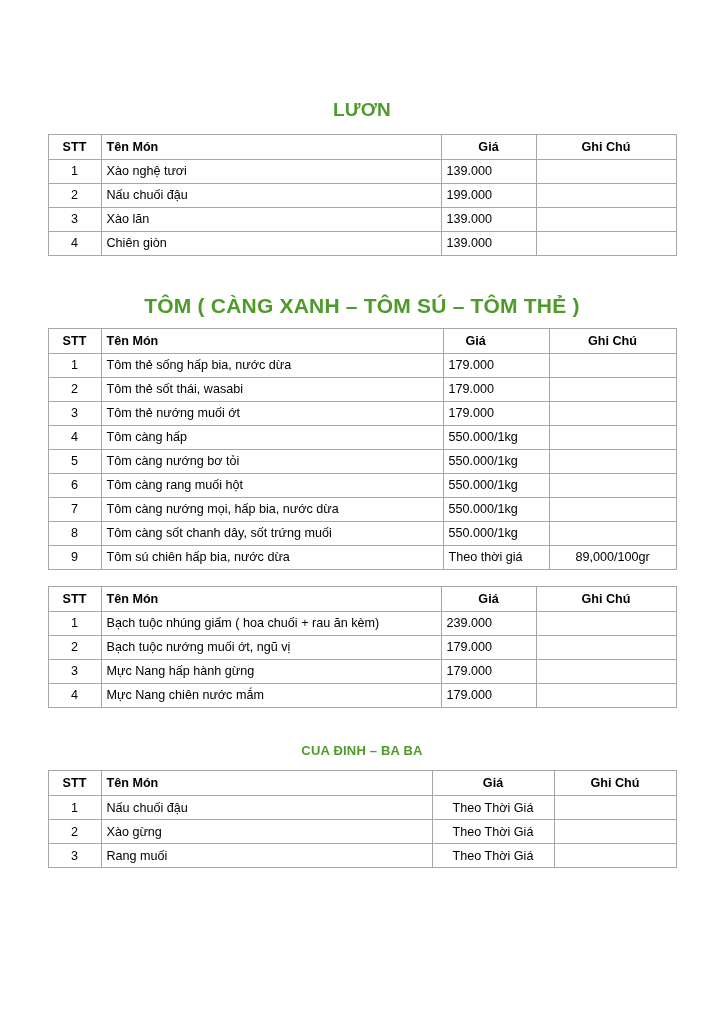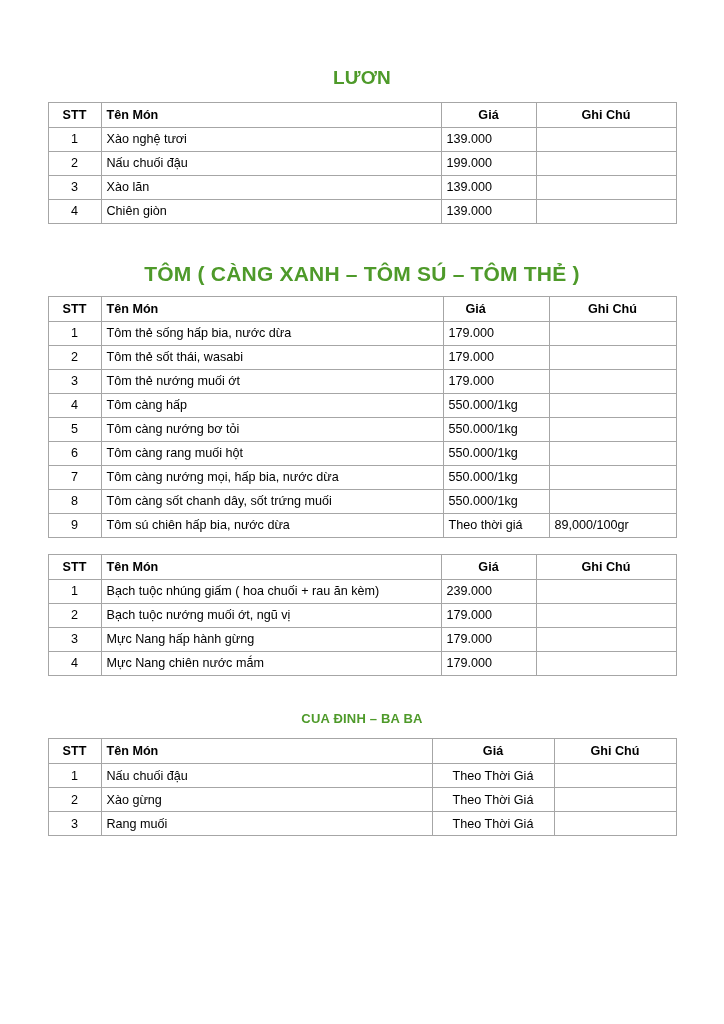"LƯƠN" .sec-luon .section-title { padding-top: 68px -> 100px }
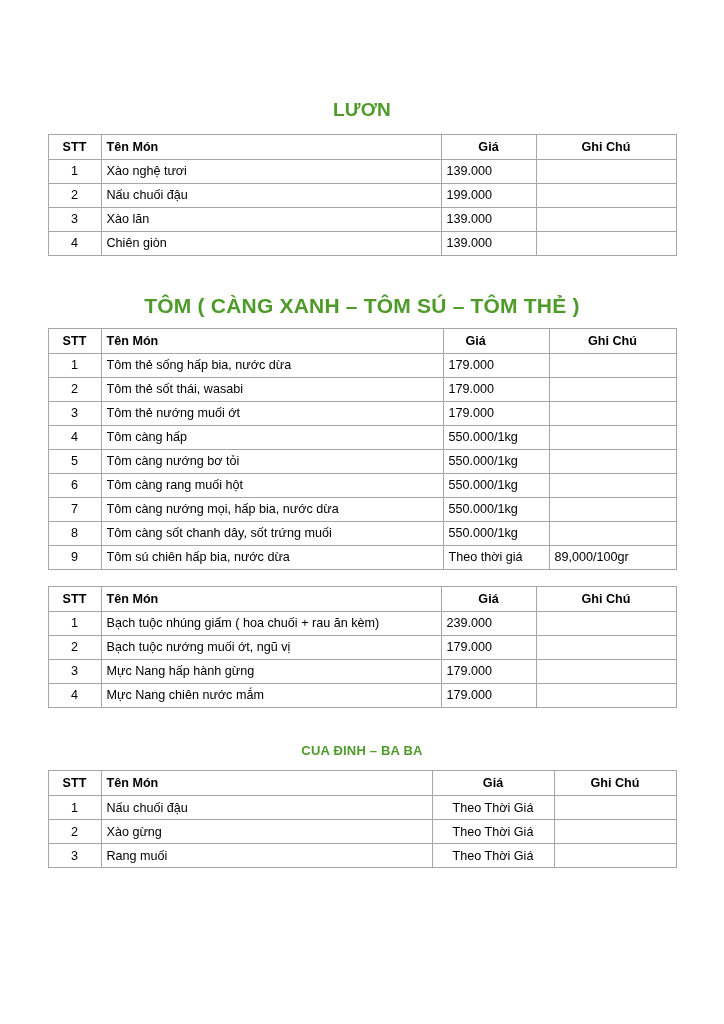"89,000/100gr" .c-note { text-align: none -> center }
